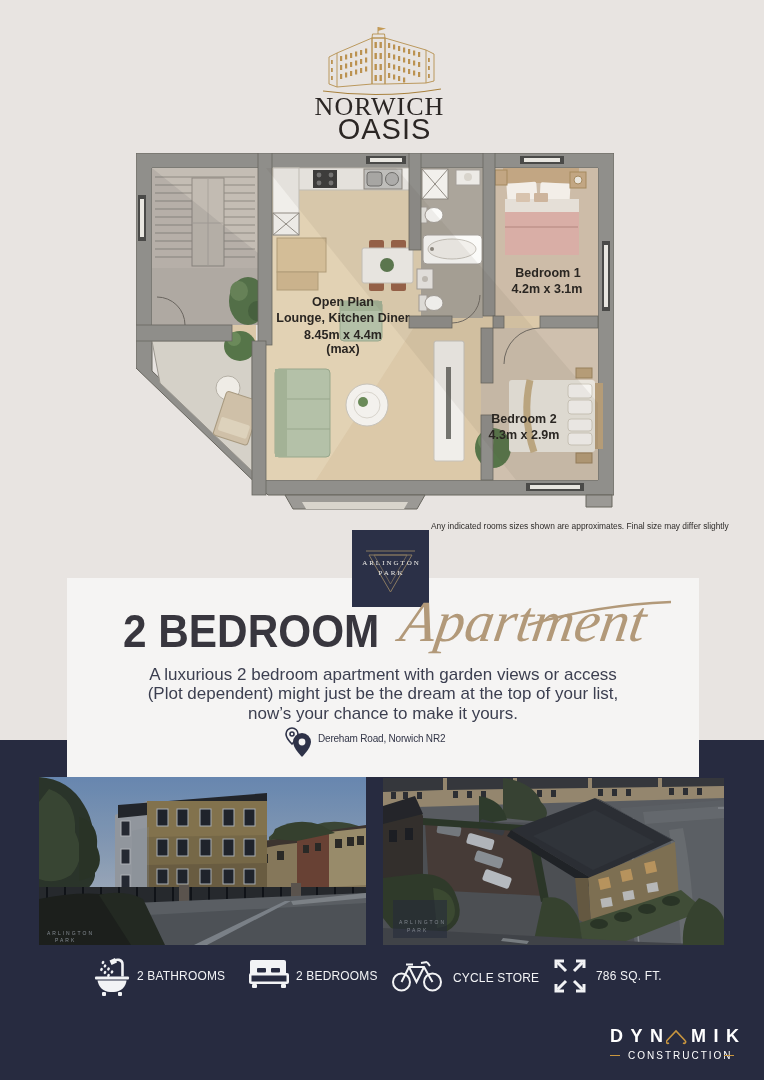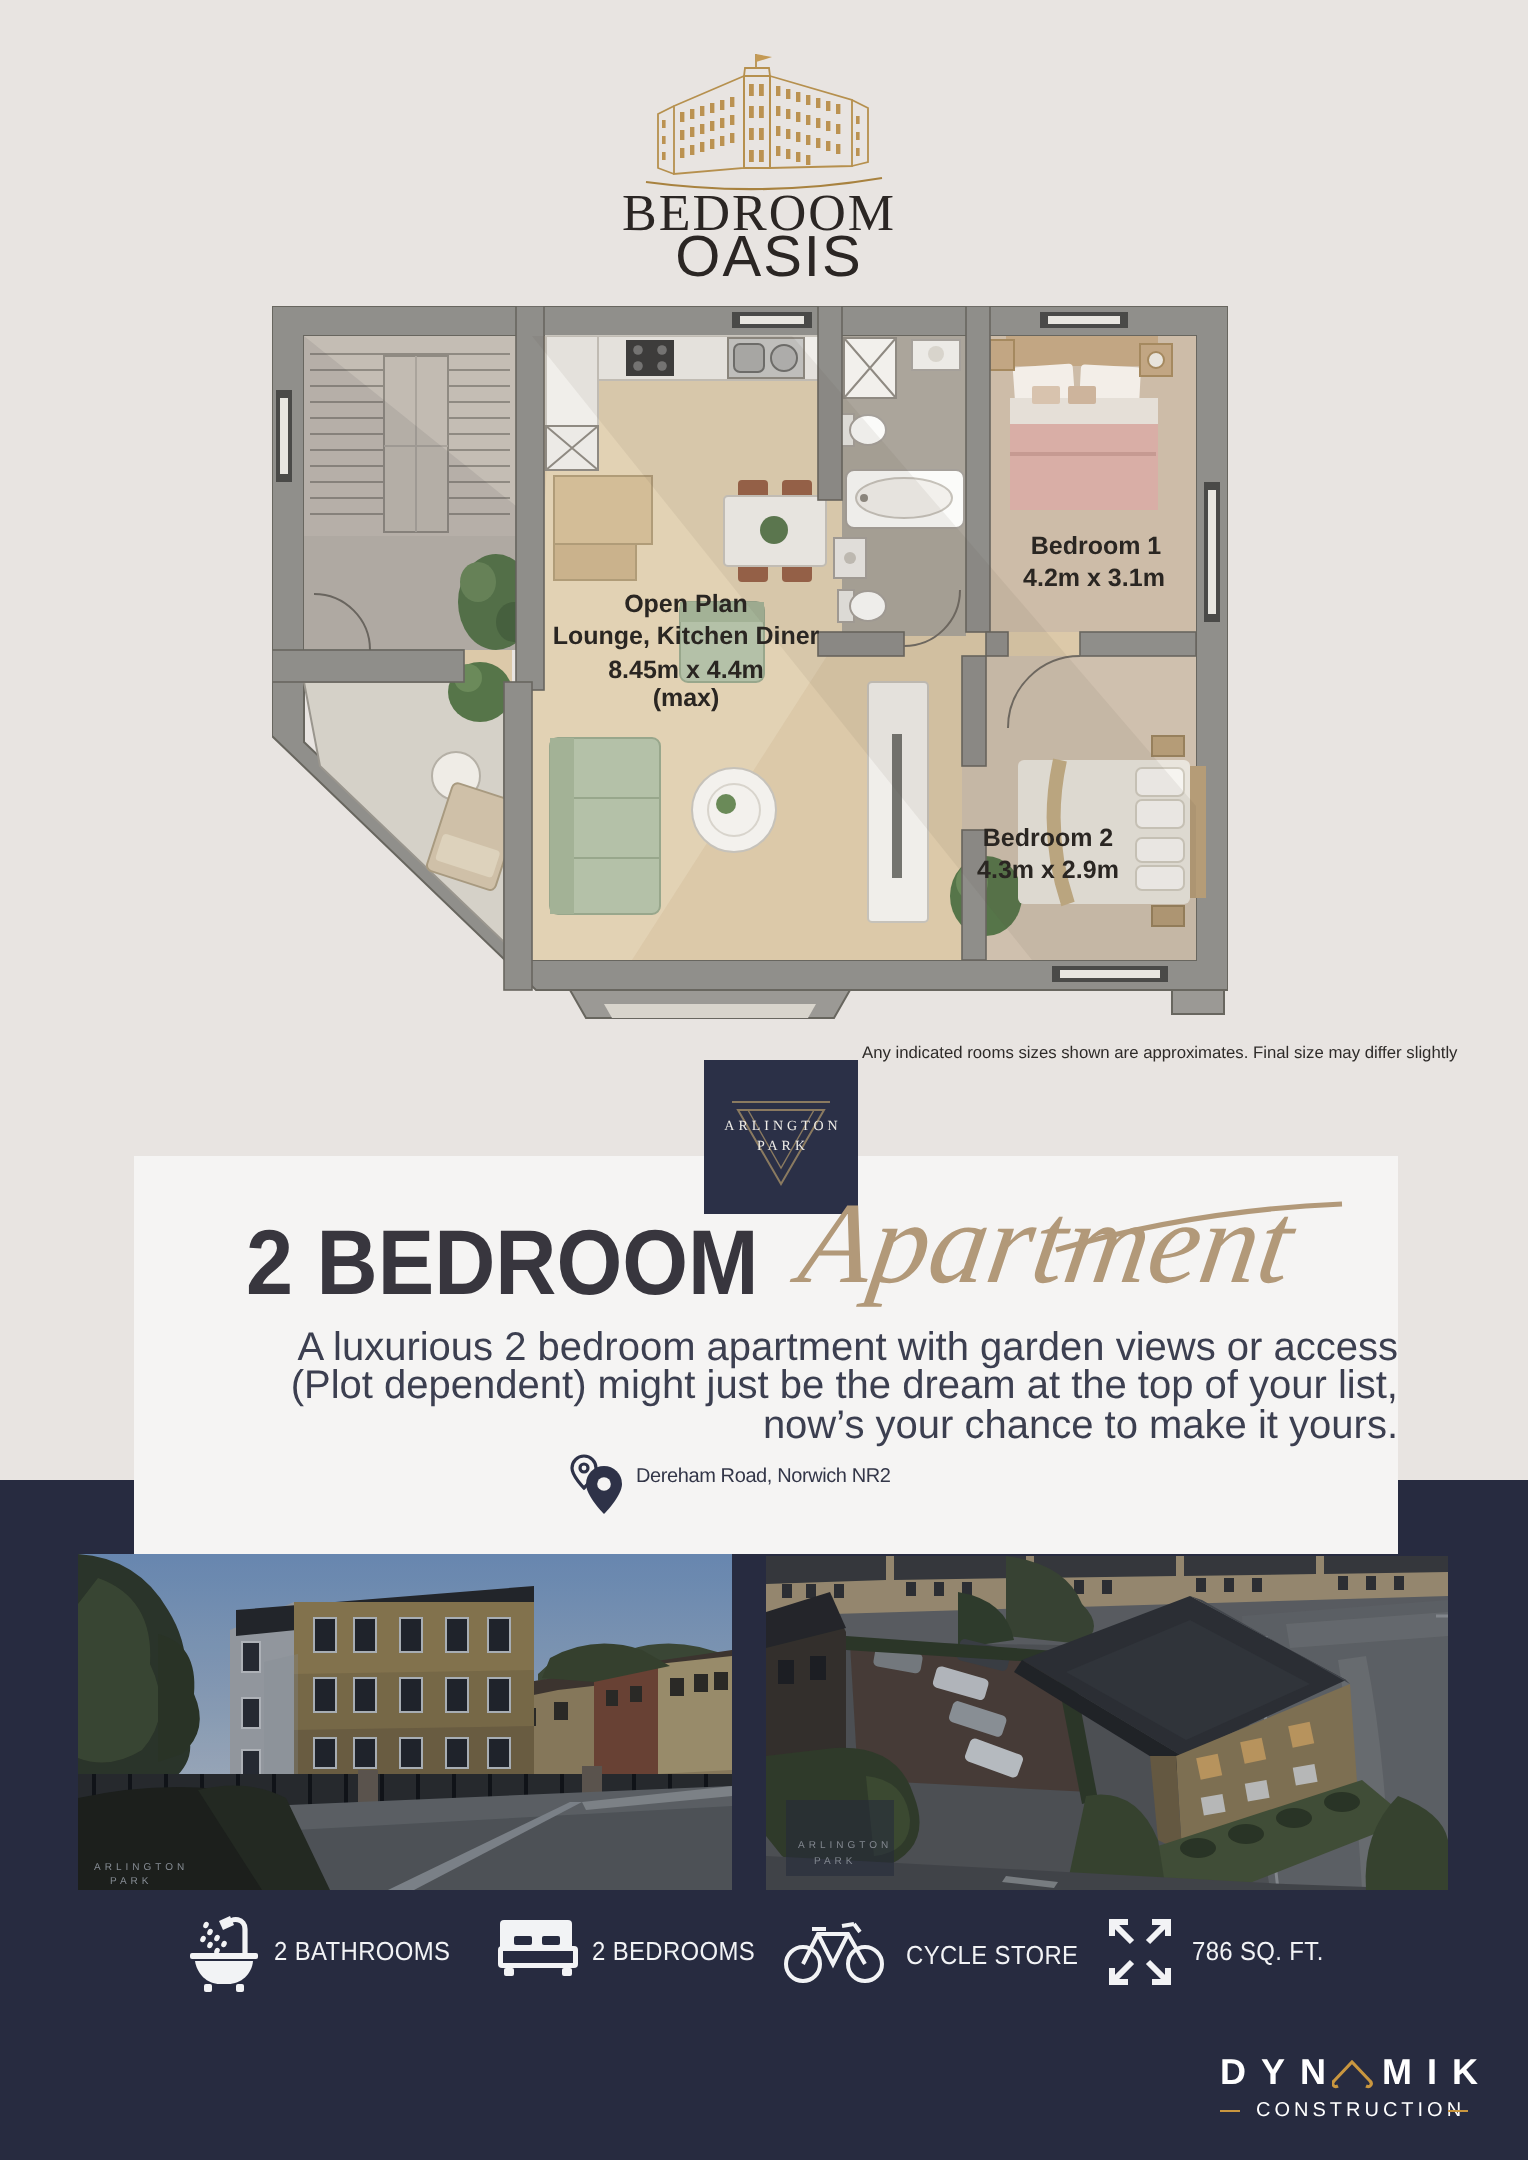"BEDROOM" div.abs { text: BEDROOM -> NORWICH }
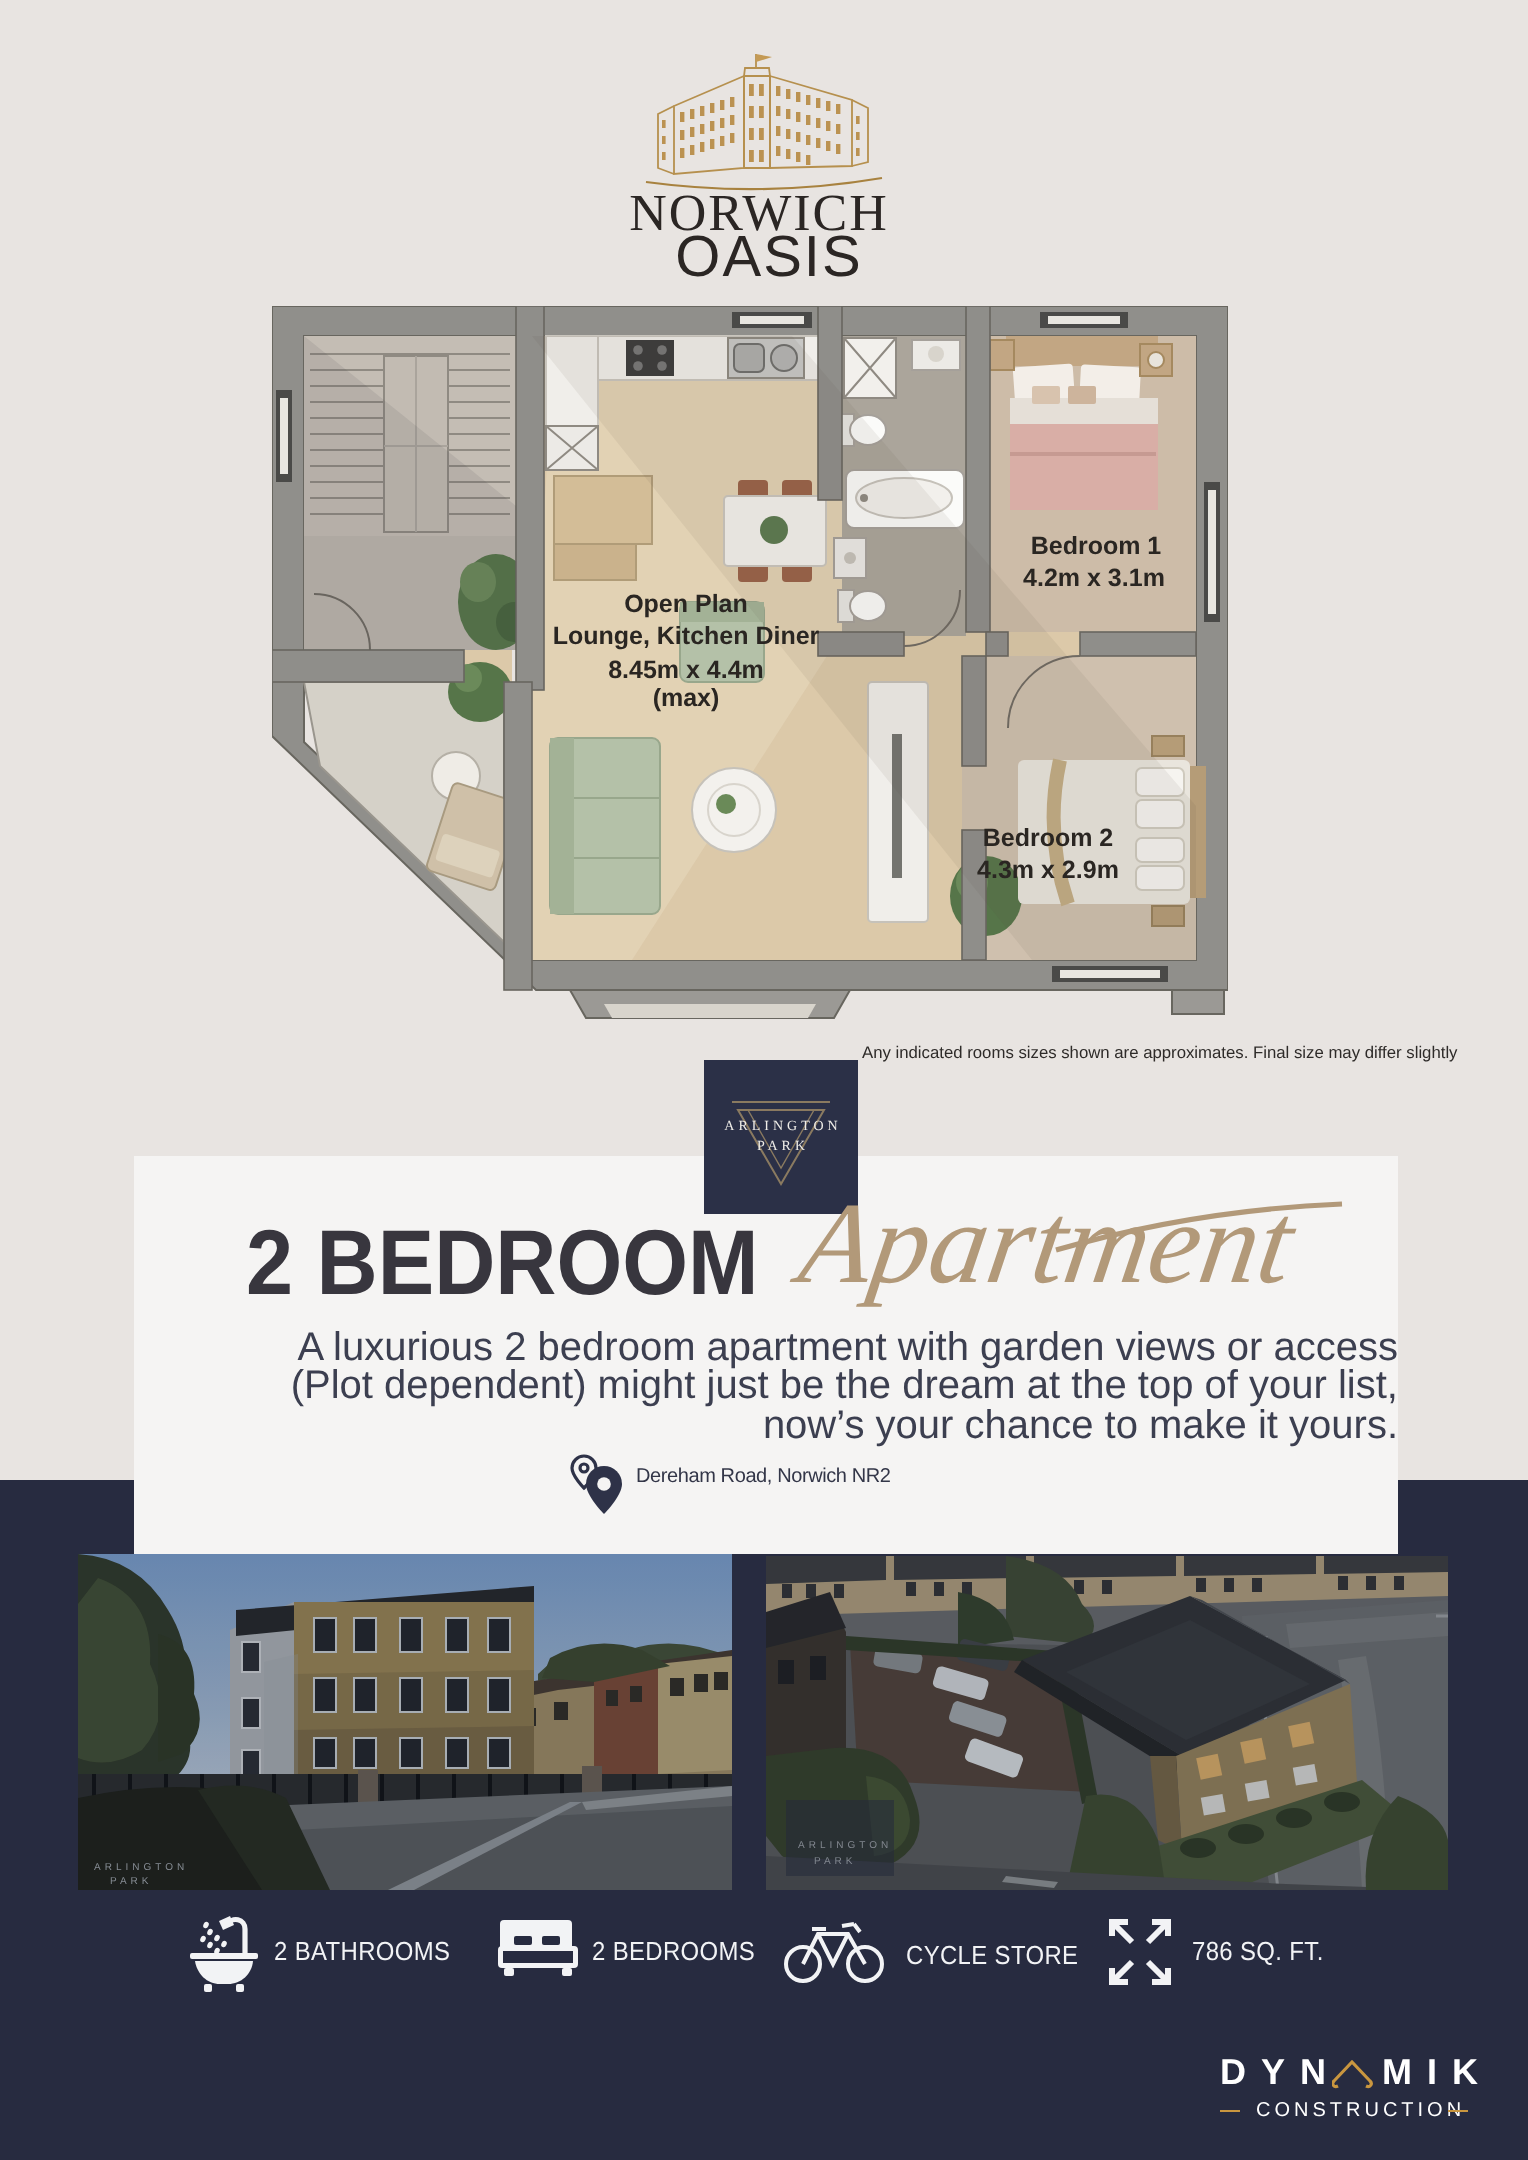"A luxurious 2 bedroom apartment" #para { font-size: 20px -> 17px; text-align: right -> center }
